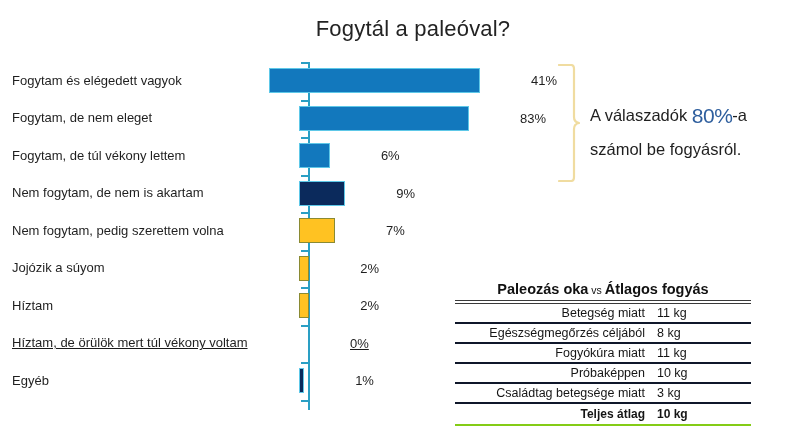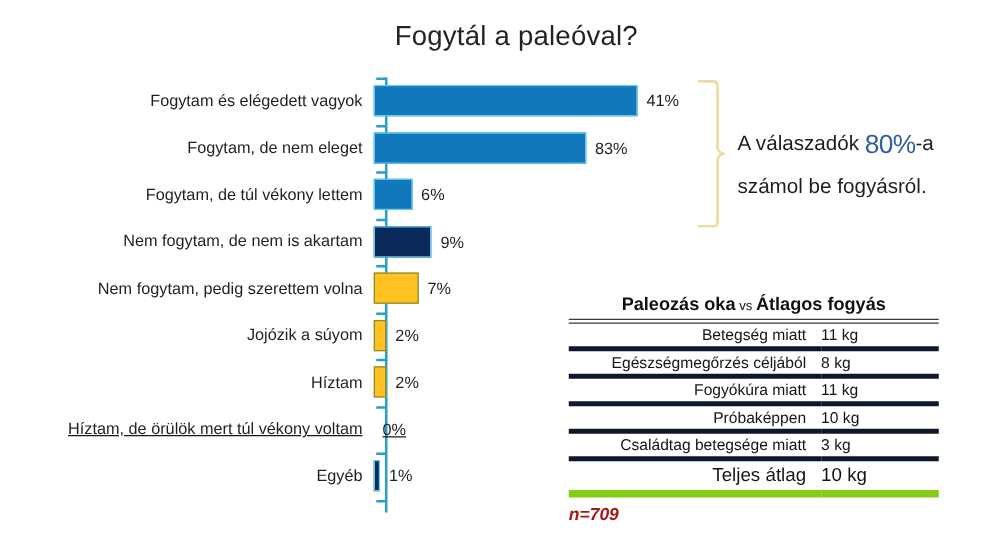"Fogytam és elégedett vagyok" .cat-label { text-align: right -> left }
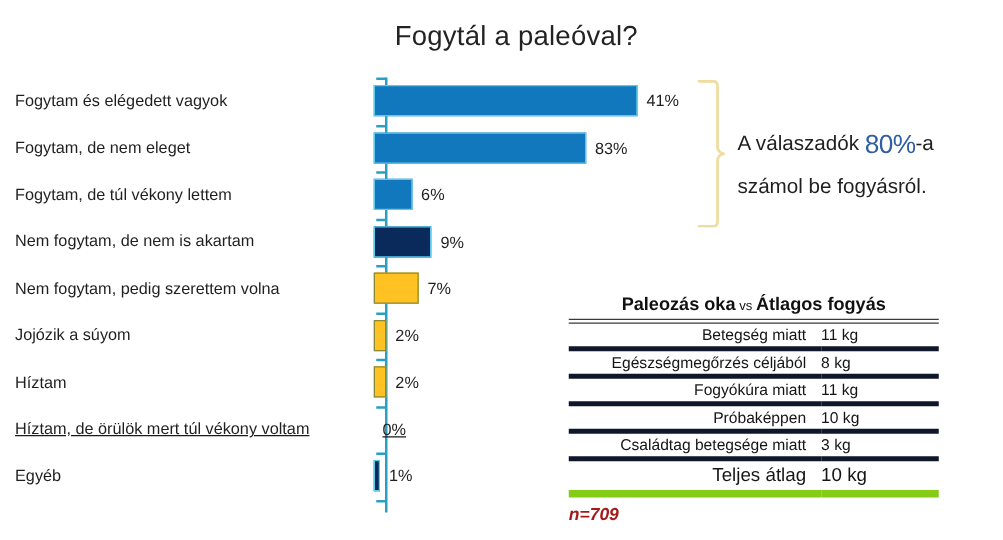"41%" .bar-wrap { gap: none -> 44px }
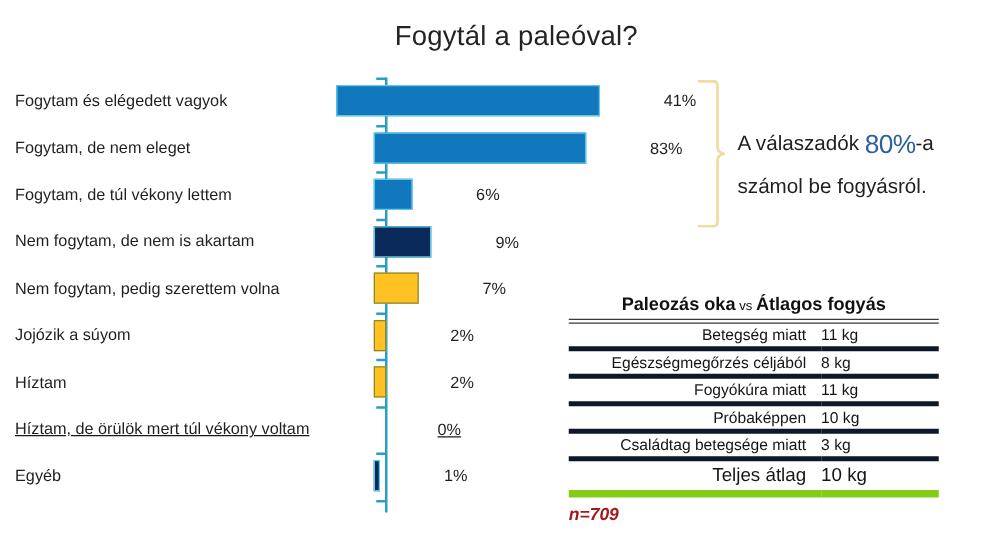"Paleozás oka vs Átlagos fogyás" #table-title { margin-top: none -> 45px }
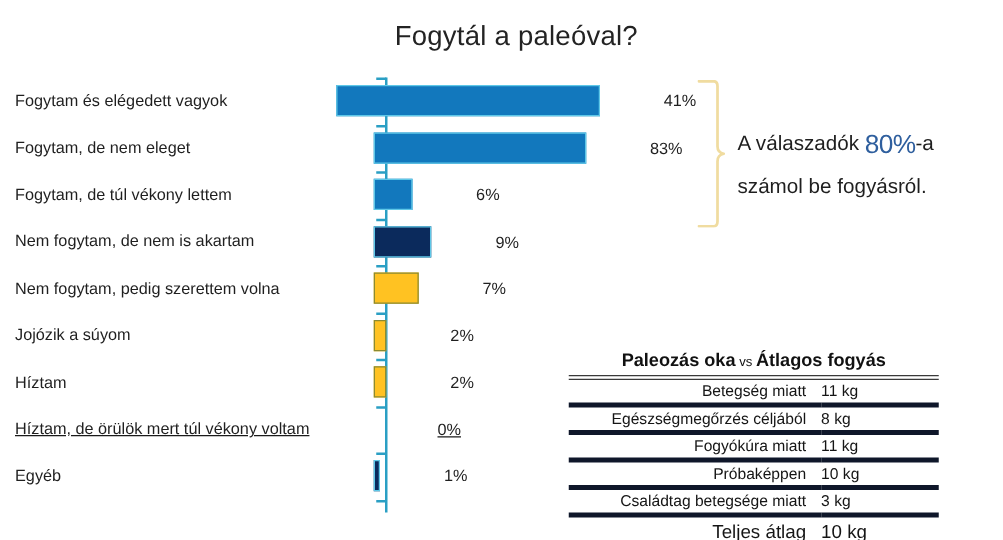"Betegség miatt" table.avg td { border-bottom: 4px solid #0f172a -> 2px solid #0f172a }
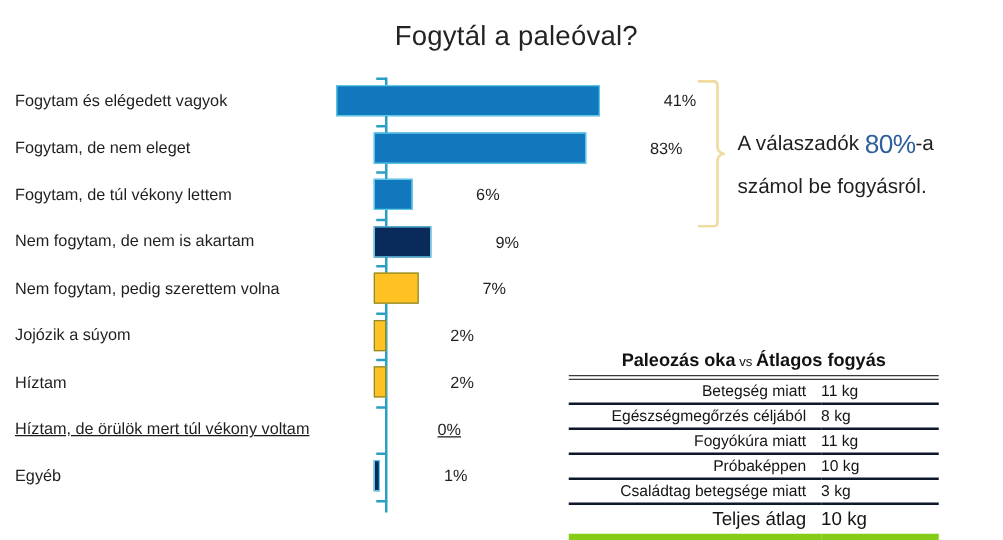"Teljes átlag" table.avg tr.total td { border-bottom: 6px solid #84cc16 -> 2px solid #84cc16; font-size: 15px -> 12px; font-weight: normal -> bold }
